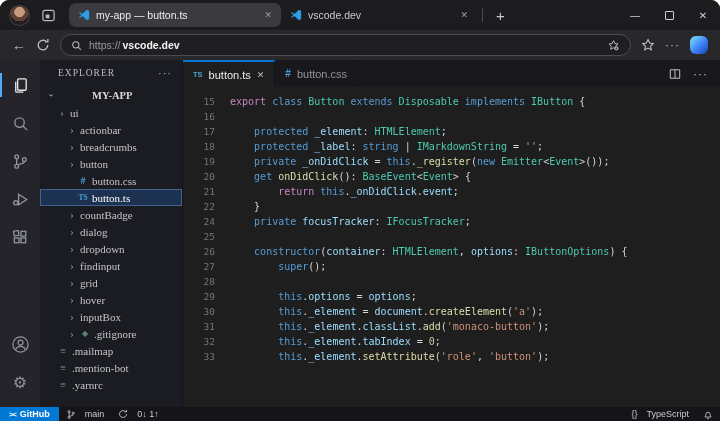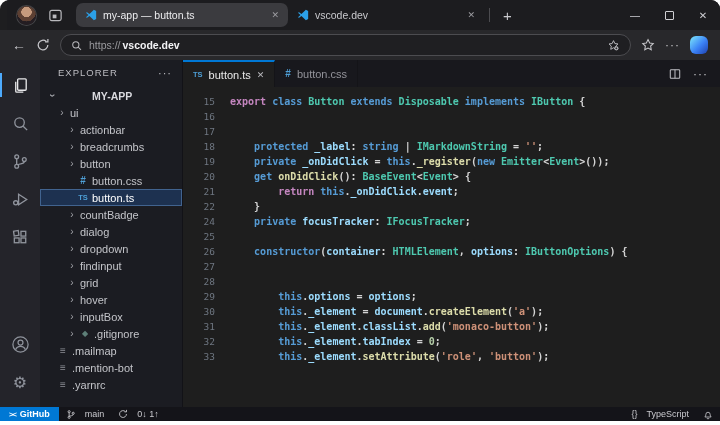"my-app — button.ts" .titlebar { margin-left: 7px -> none }
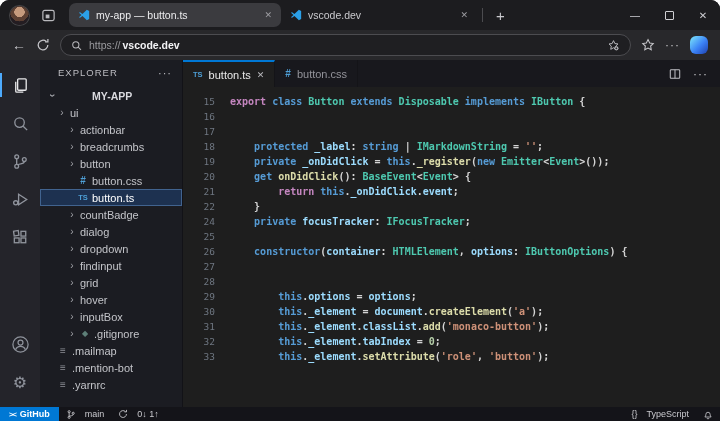"EXPLORER" .sidebar { font-family: none -> Liberation Serif, serif }
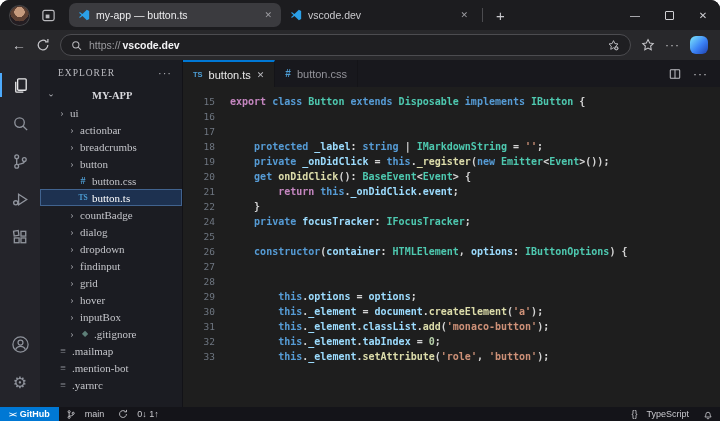"export class Button extends Disposable" .code-line .lc { font-weight: bold -> none }
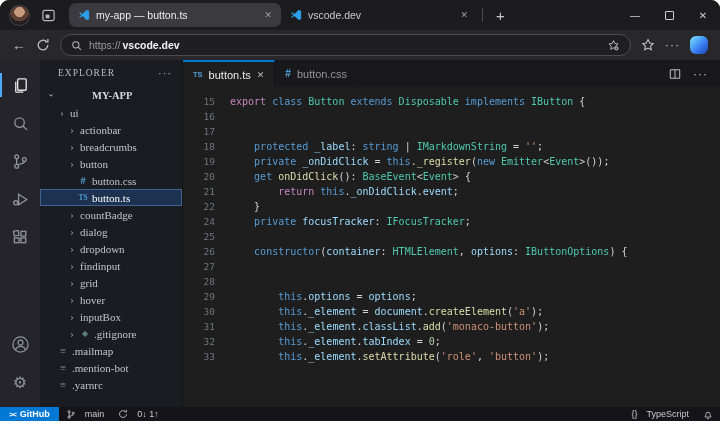"protected _element: HTMLElement;" span.lc { html: none -> <span><span> </span><span>protected </span><span>_element</span><span>: </span><span>HTMLElement</span><span>;</span></span> }
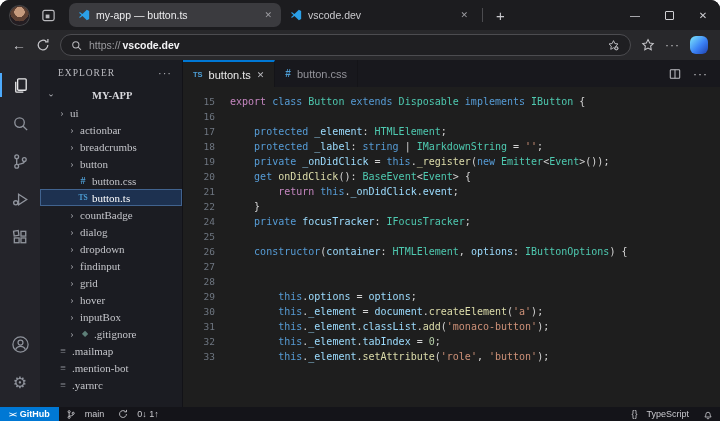"super();" span.lc { html: none -> <span><span> </span><span>super</span><span>();</span></span> }
